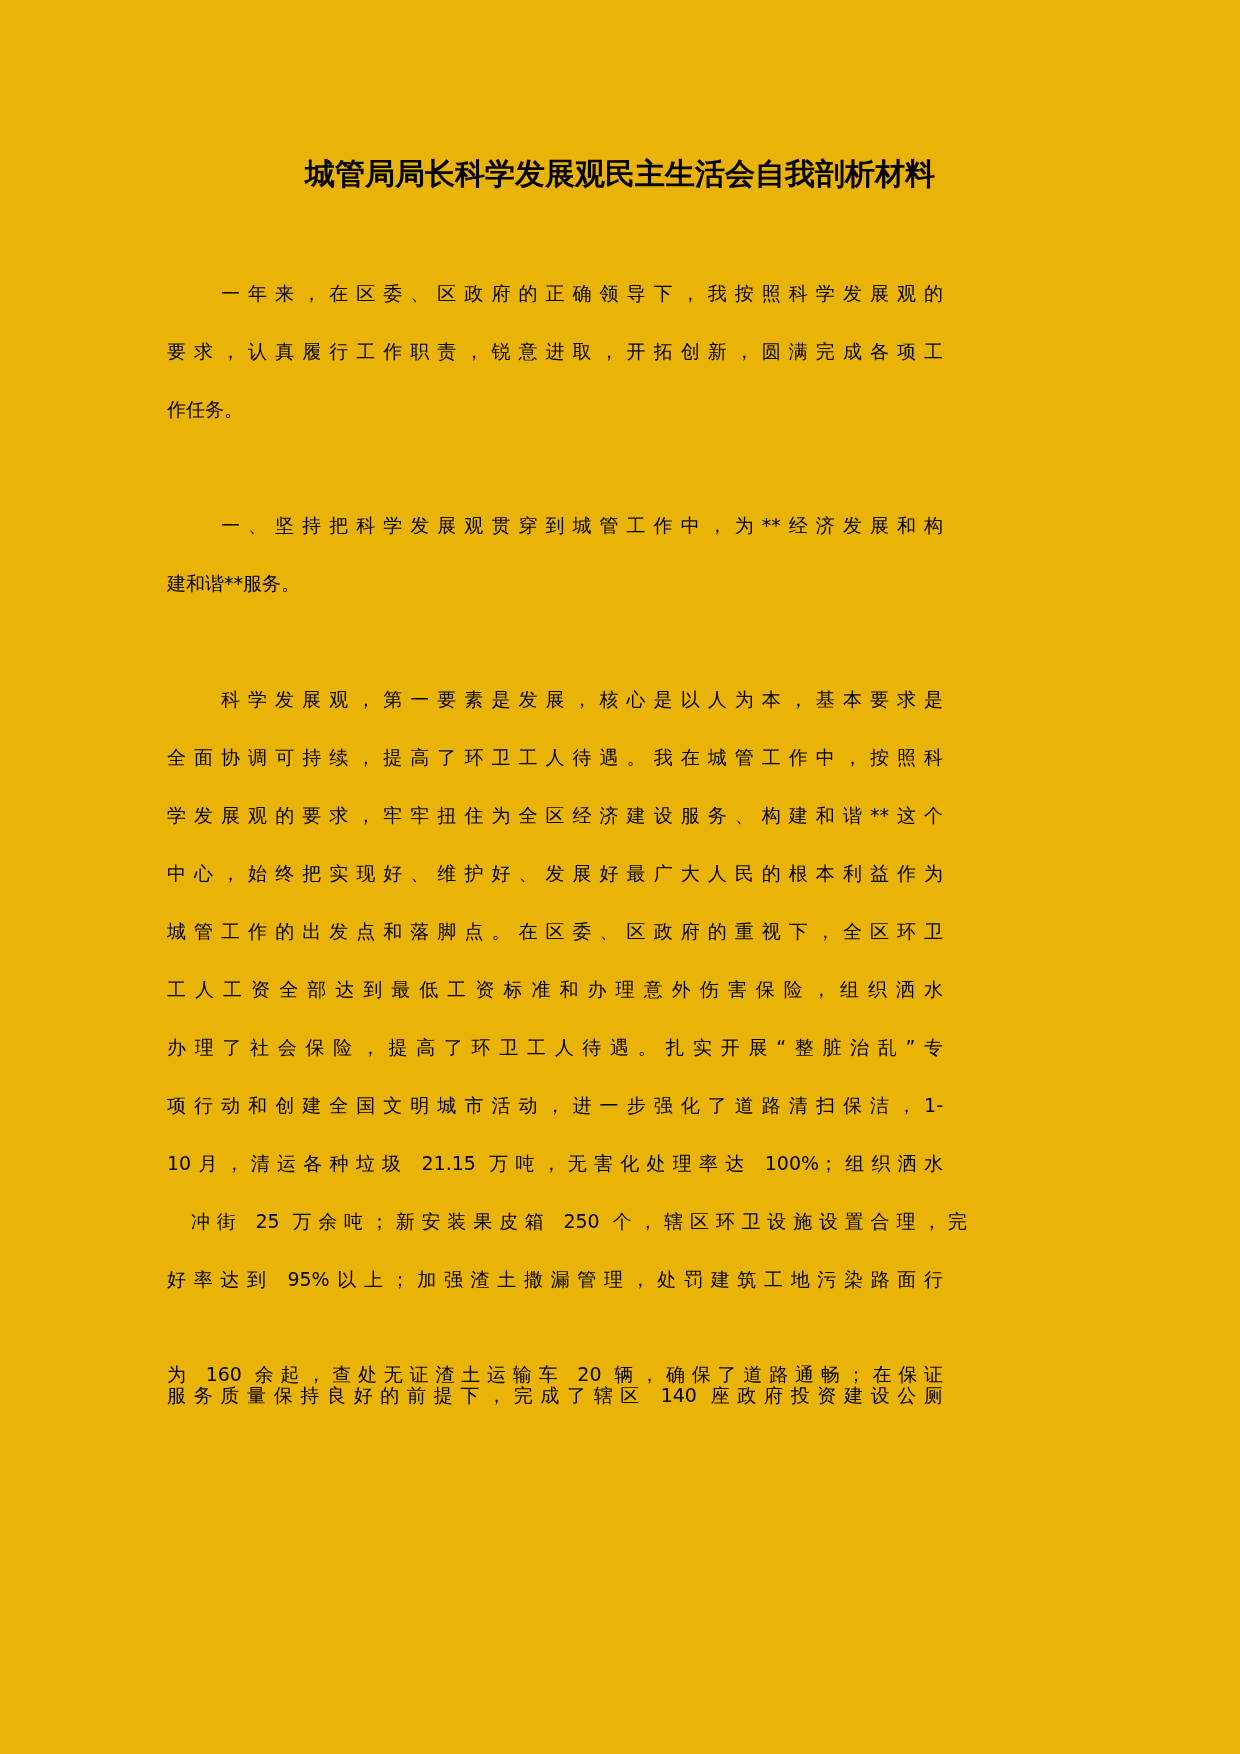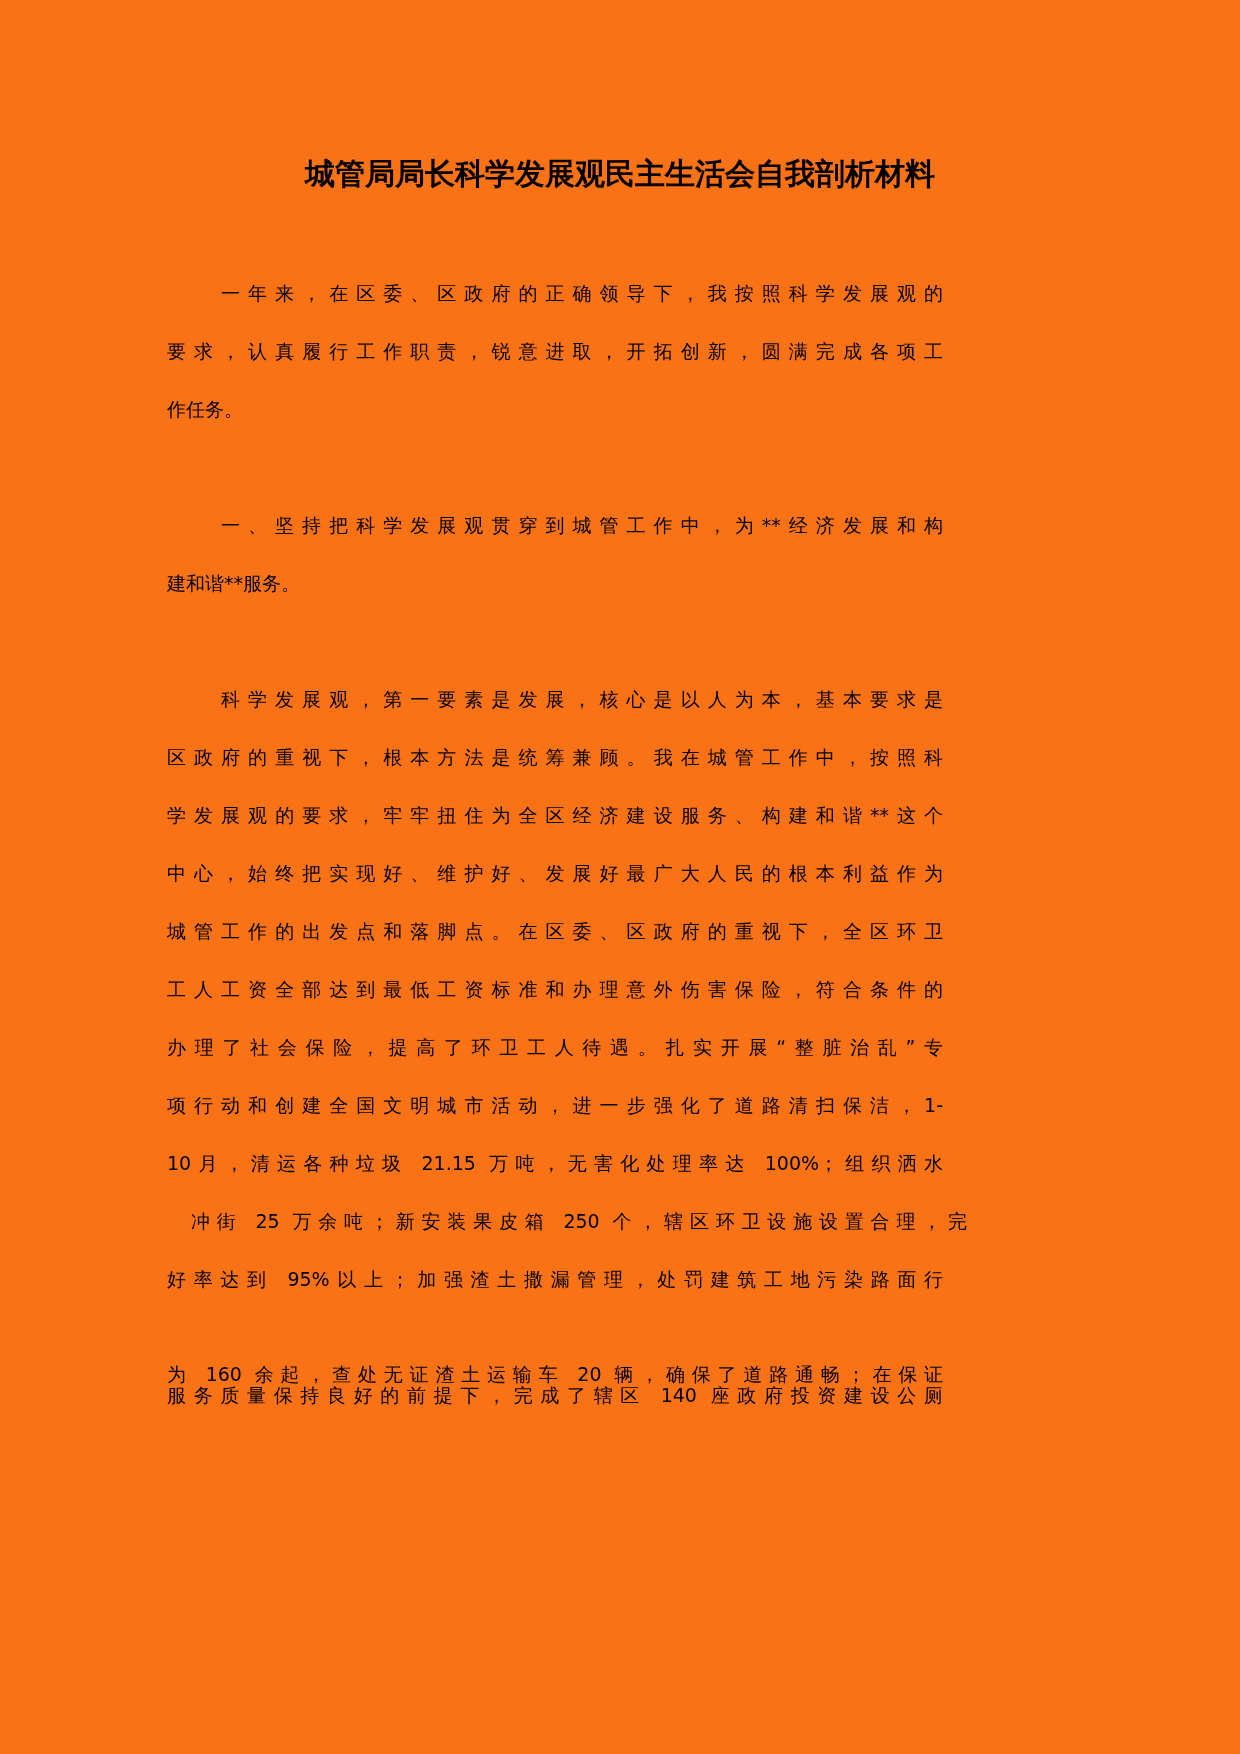"城管局局长科学发展观民主生活会自我剖析材料" .page { background: #f97316 -> #eab308 }
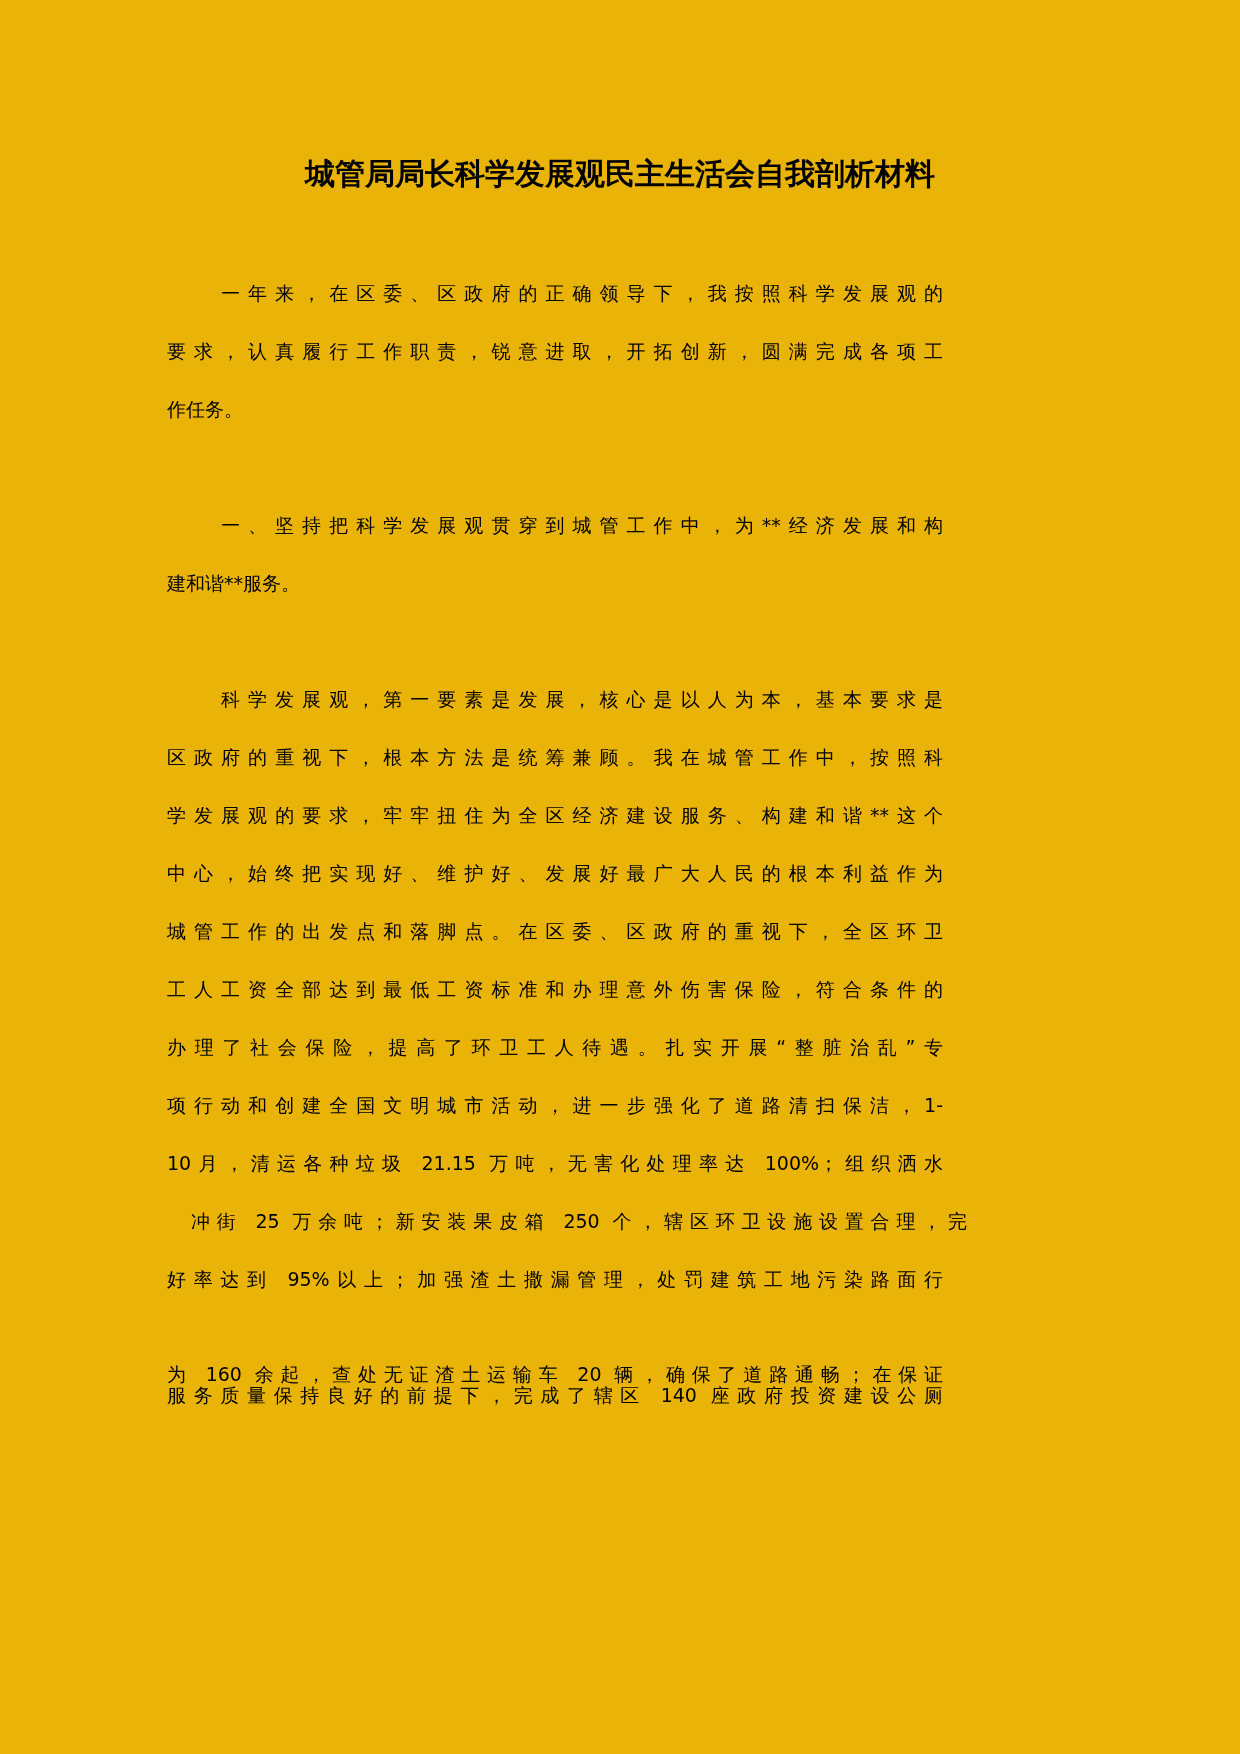"区政府的重视下，根本方法是统筹兼顾。我在城管工作中，按照科" div.line { text: 区政府的重视下，根本方法是统筹兼顾 -> 全面协调可持续，提高了环卫工人待遇 }
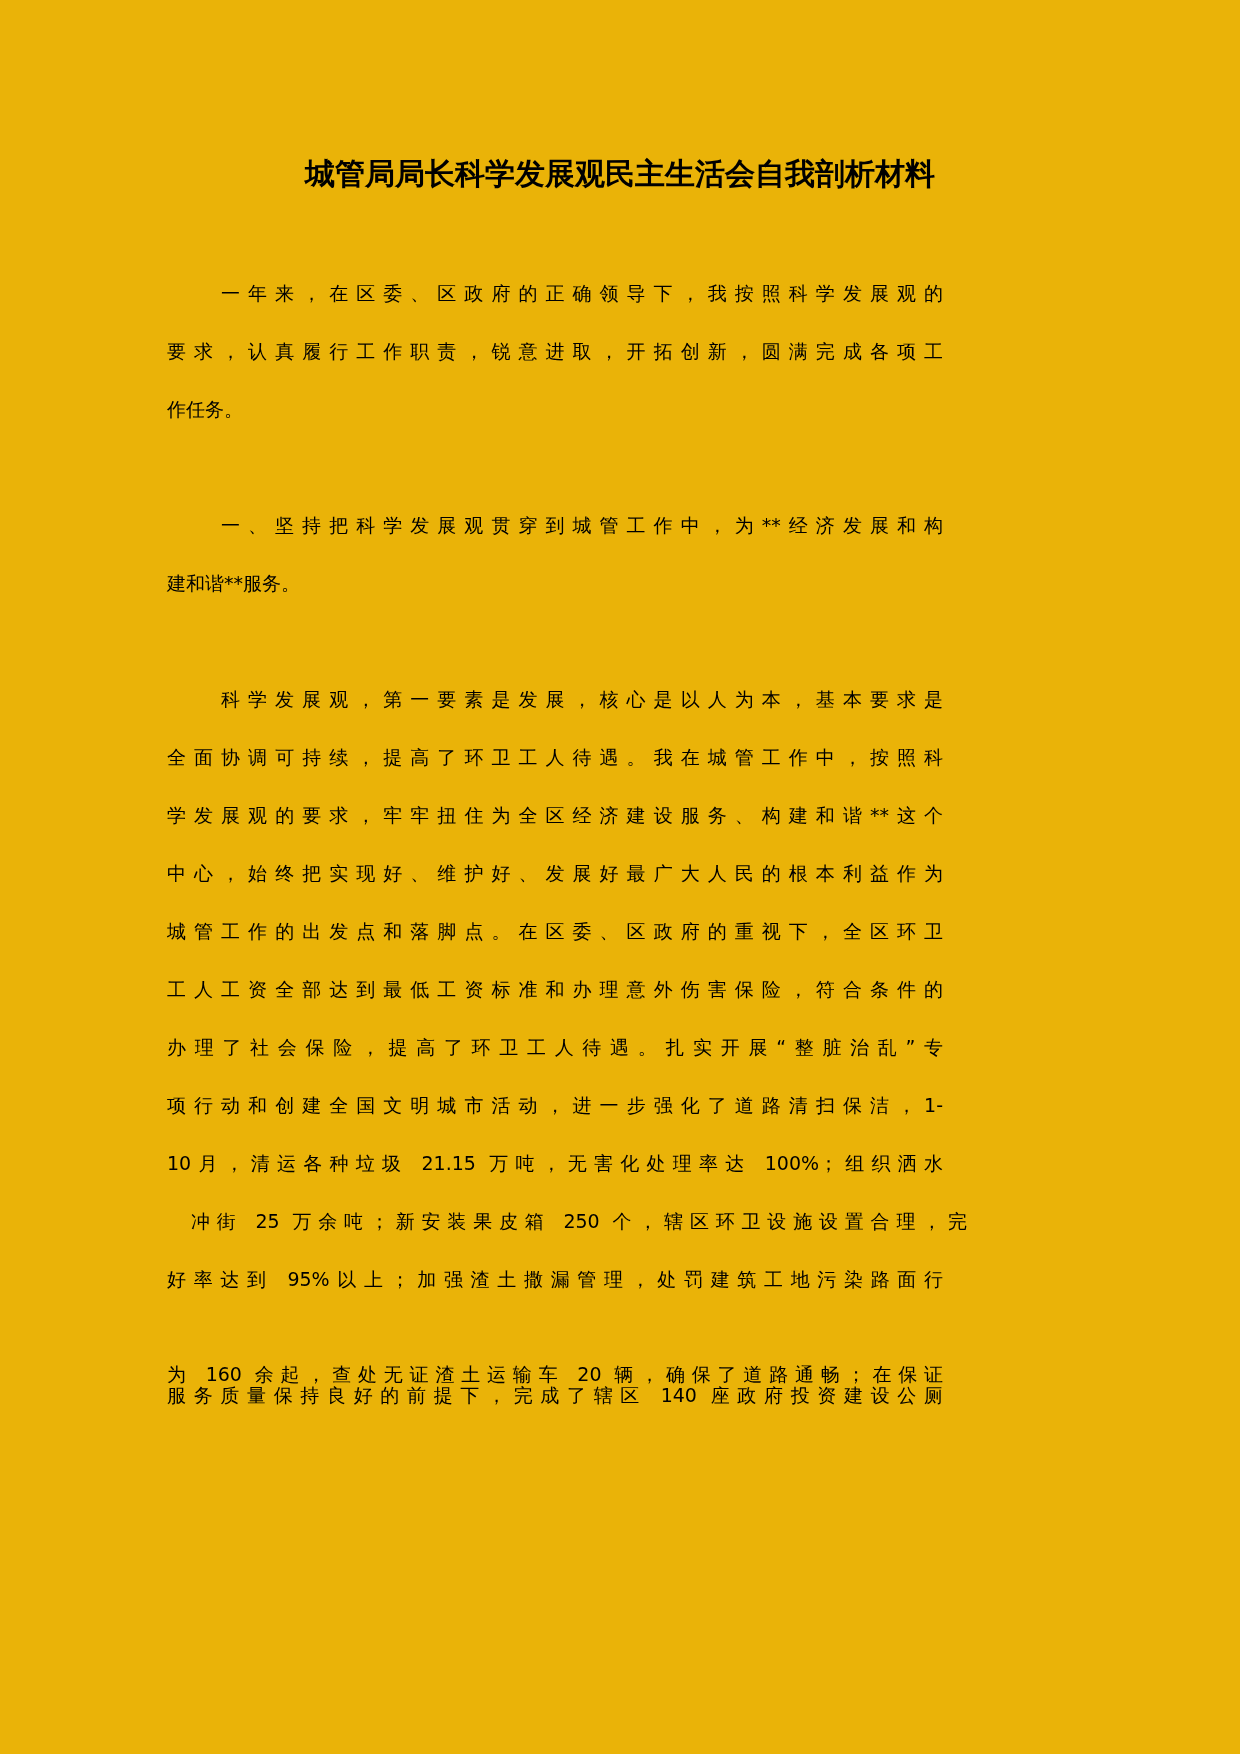"工人工资全部达到最低工资标准和办理意外伤害保险，符合条件的" div.line { text: 符合条件的 -> 组织洒水 }
